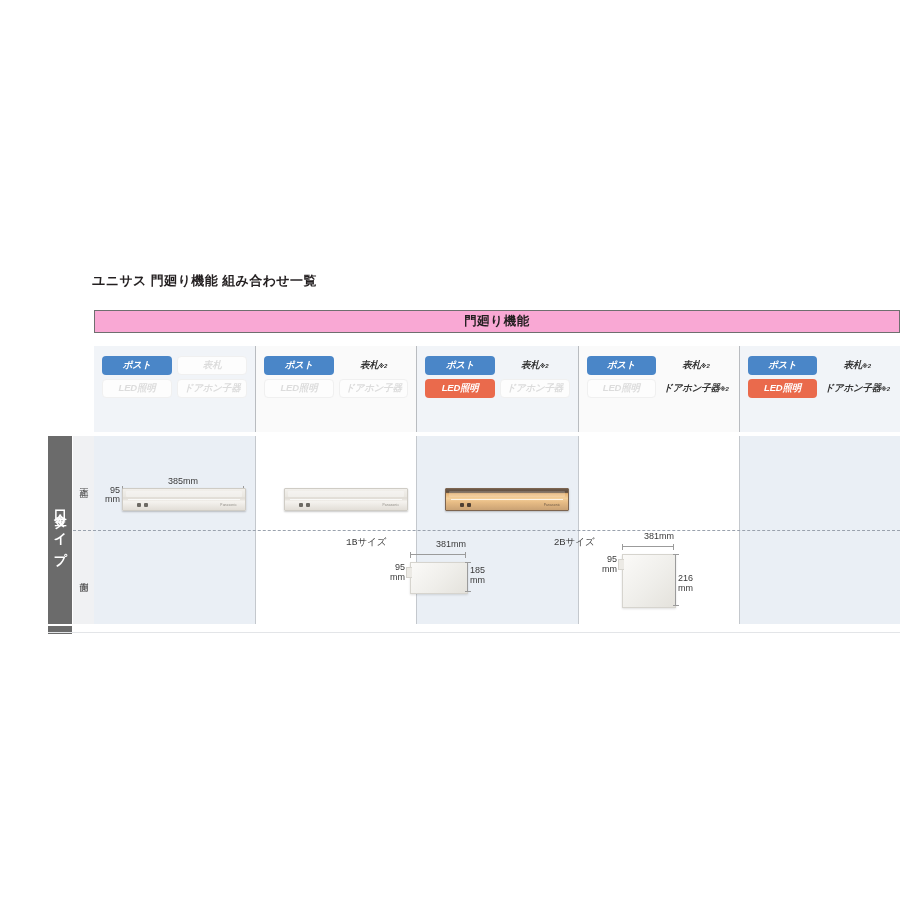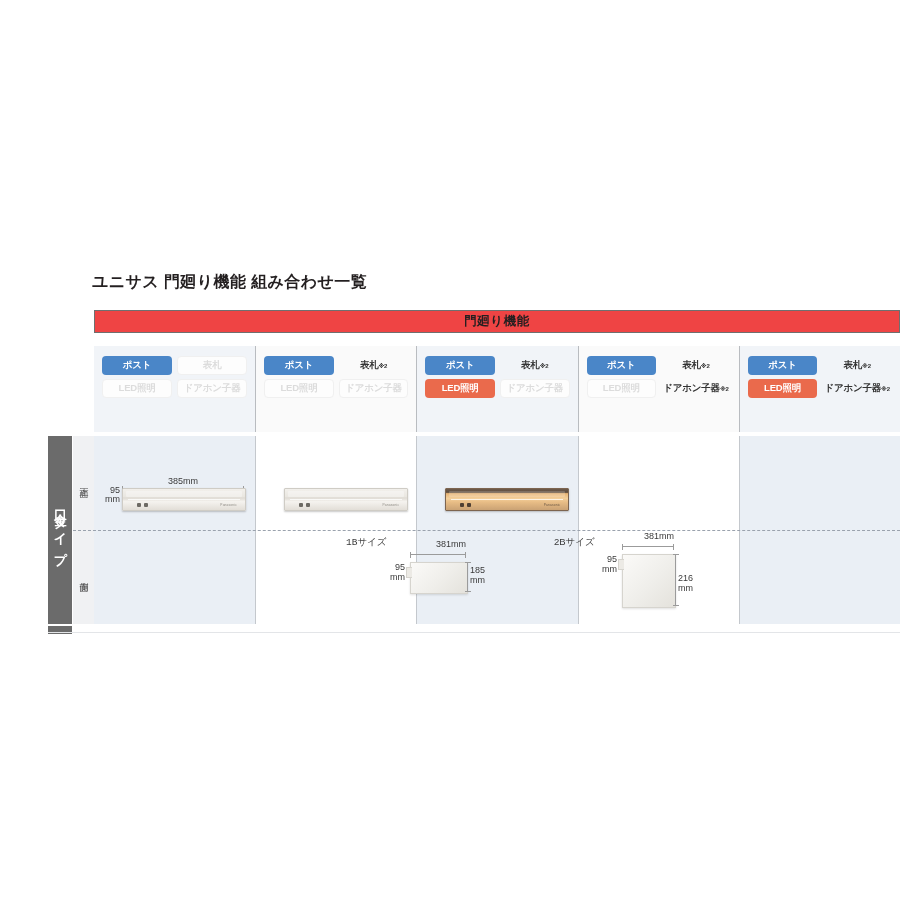"ユニサス 門廻り機能 組み合わせ一覧" .page-title { font-size: 16px -> 13px }
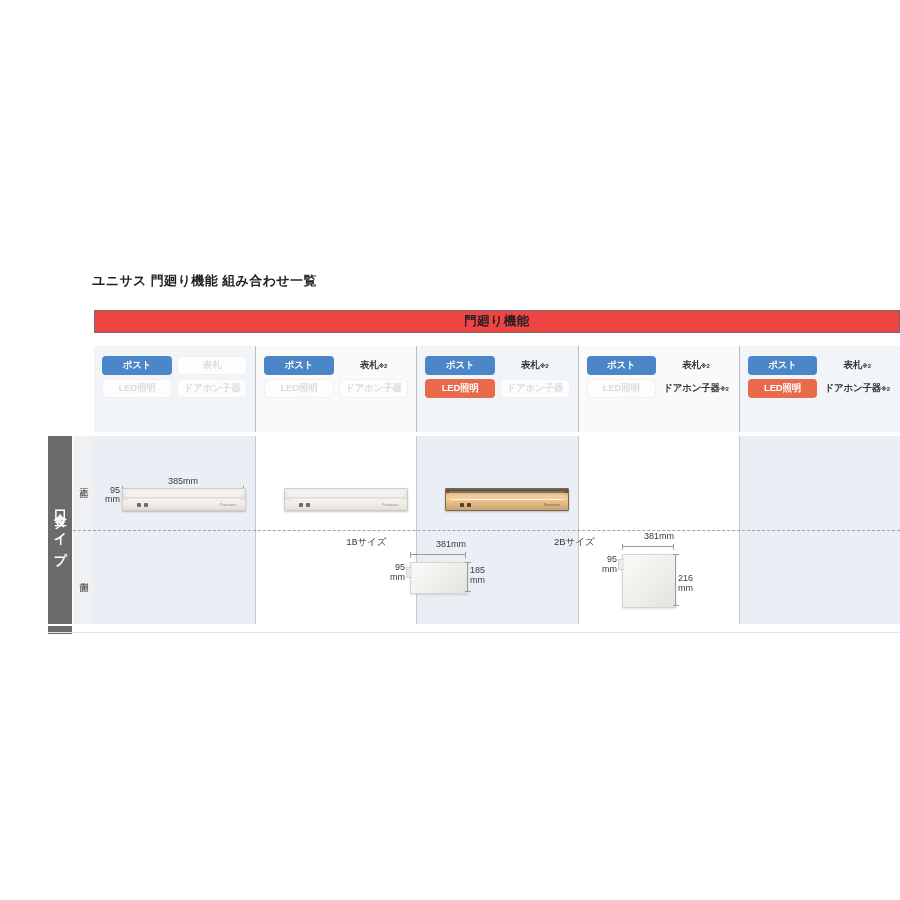"門廻り機能" .banner { background: #ef4444 -> #f9a8d4 }
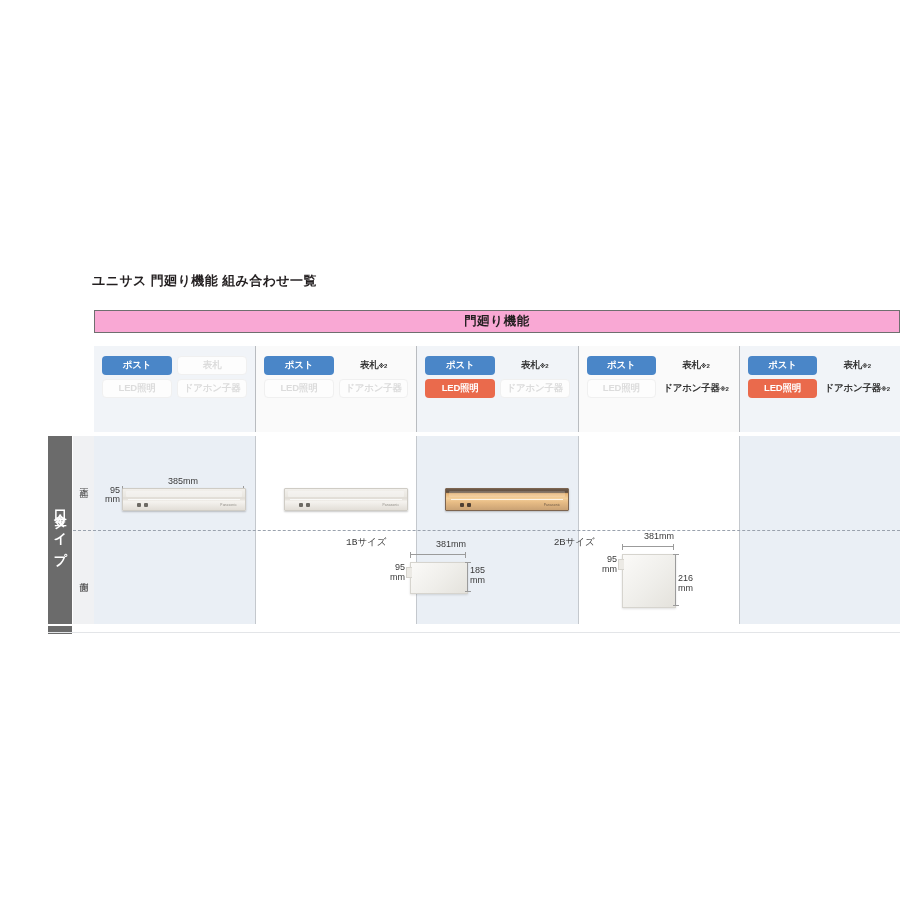"ポスト" .badge-col { font-style: none -> italic }
